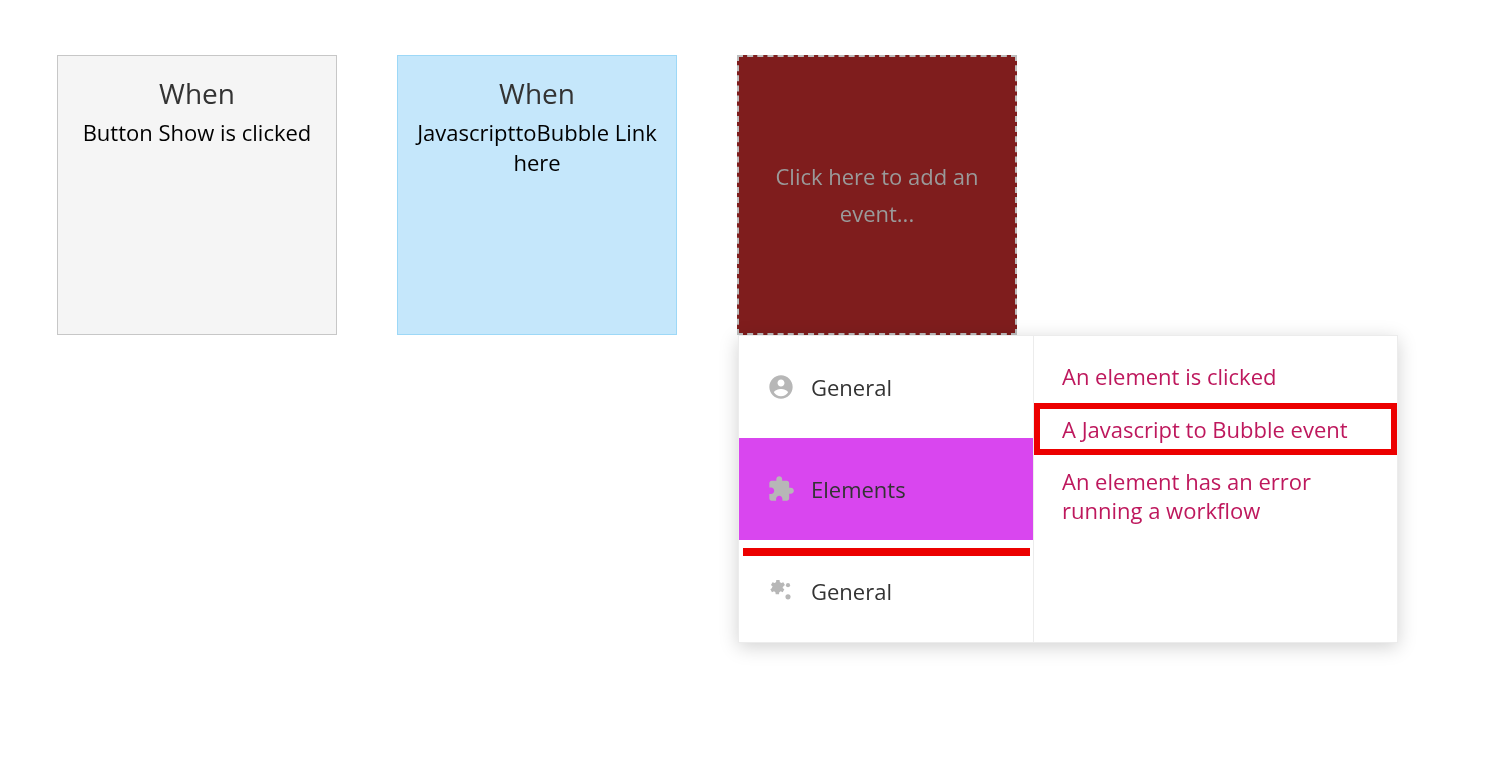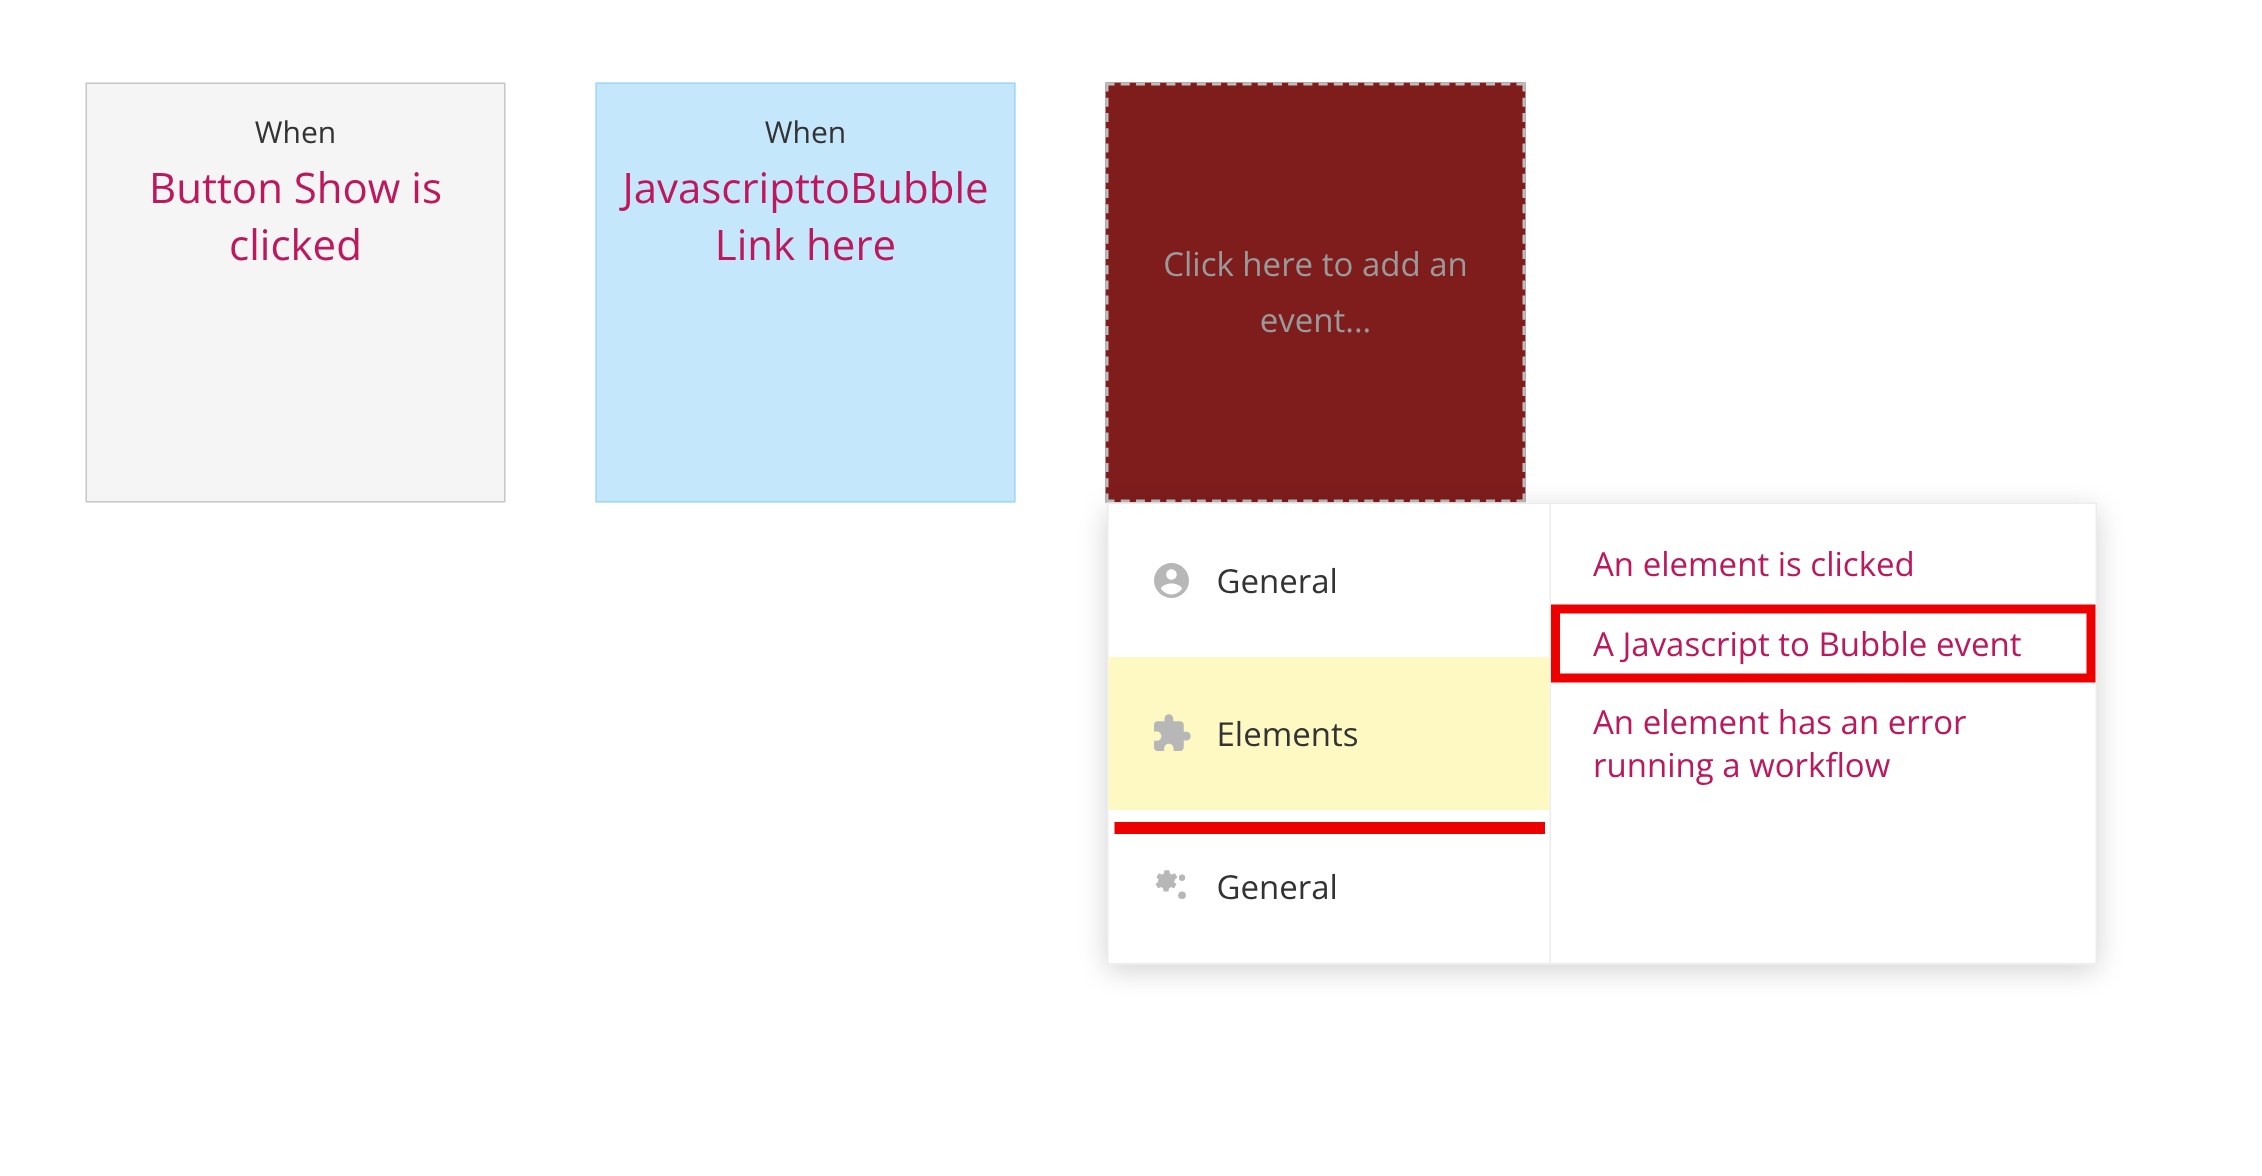"When" .event-card .when { font-size: 20px -> 28px }
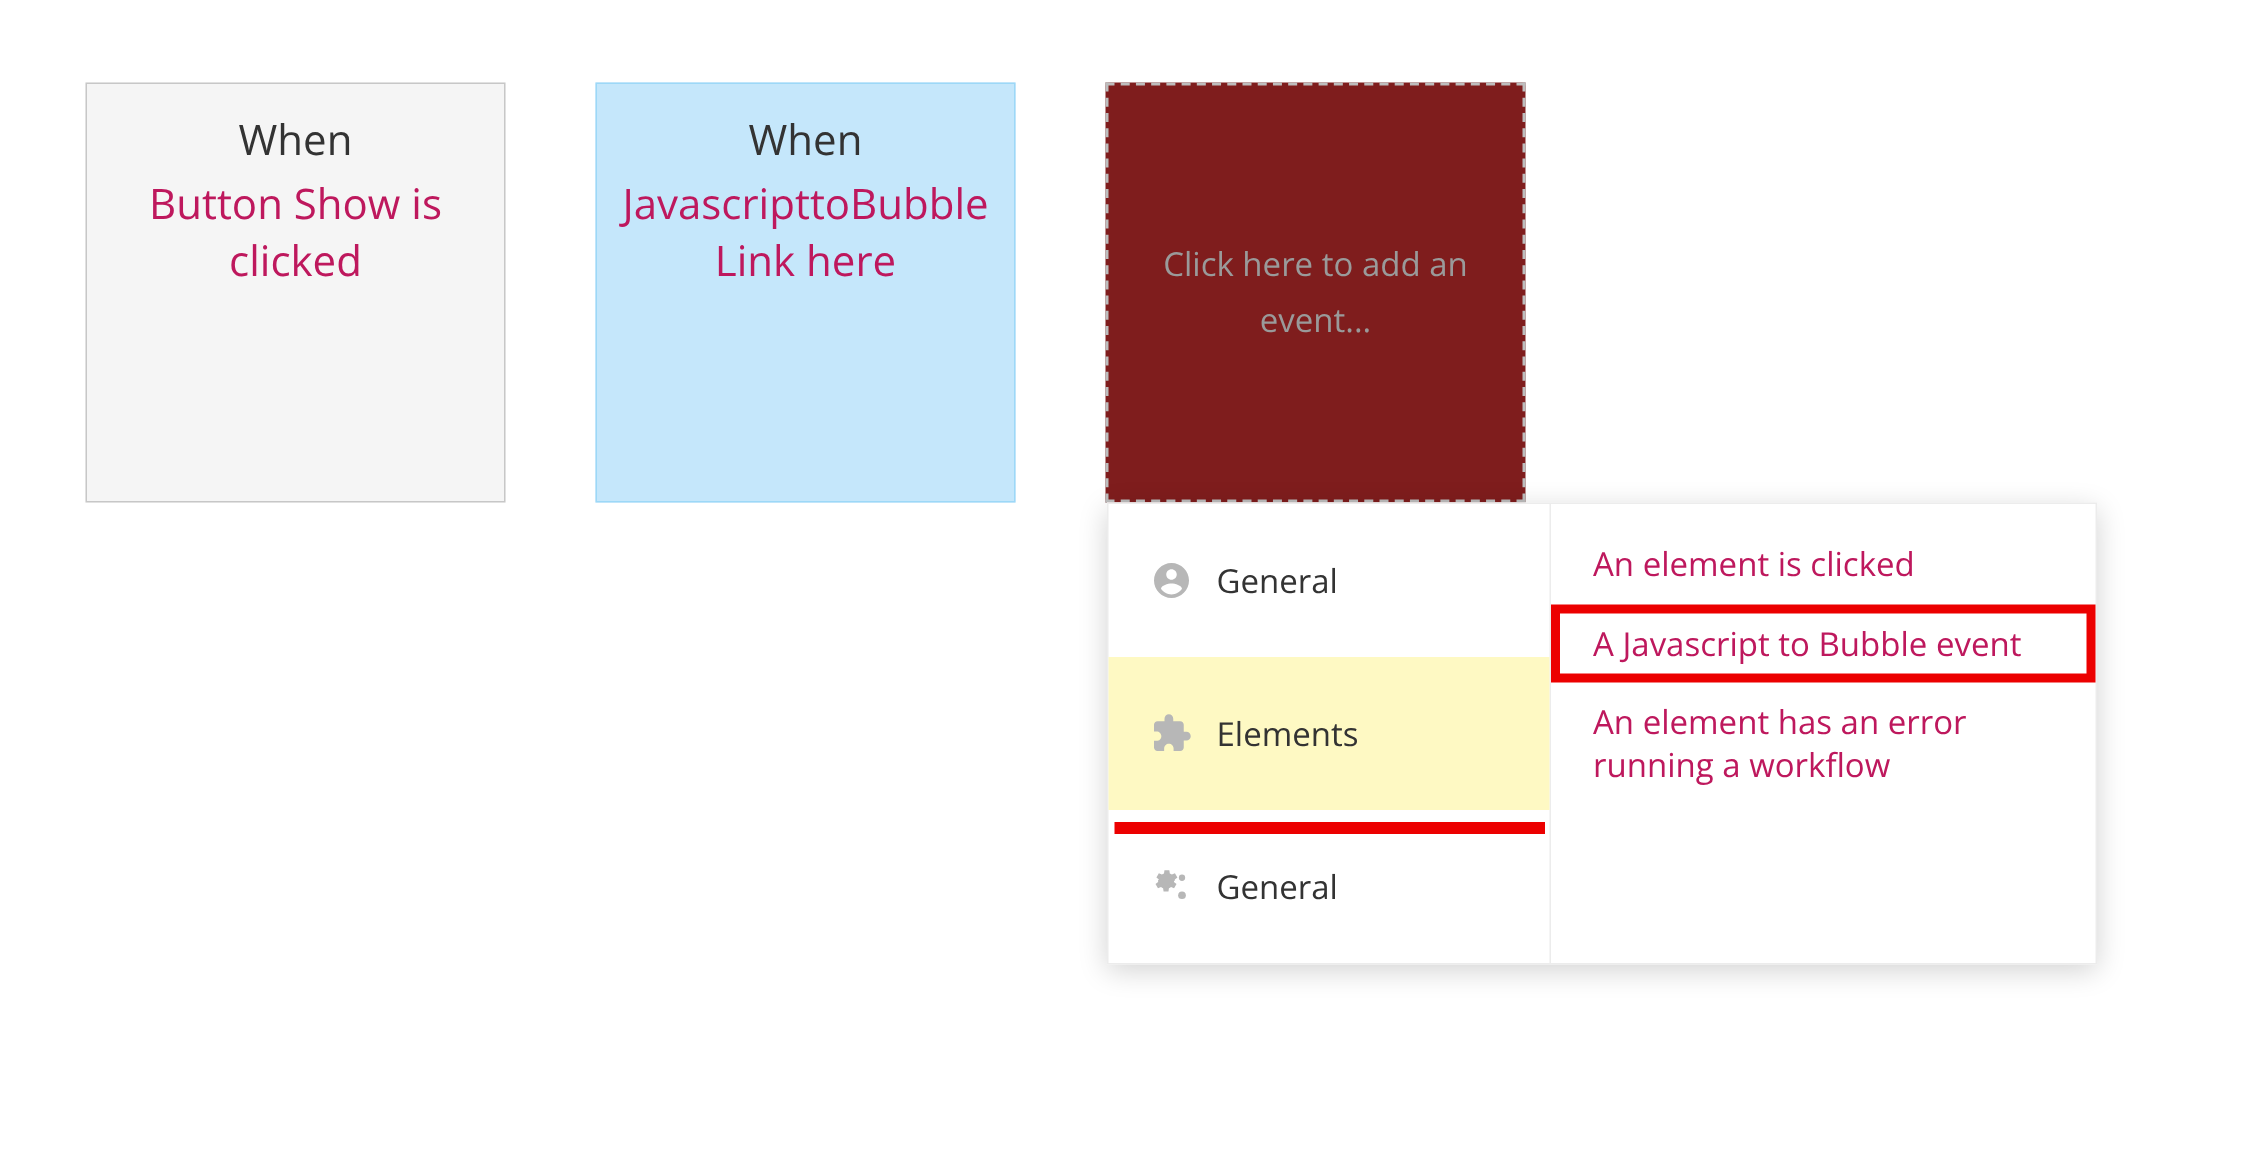"Button Show is clicked" .event-card .desc { color: #be185d -> #000000; font-size: 28px -> 22px }
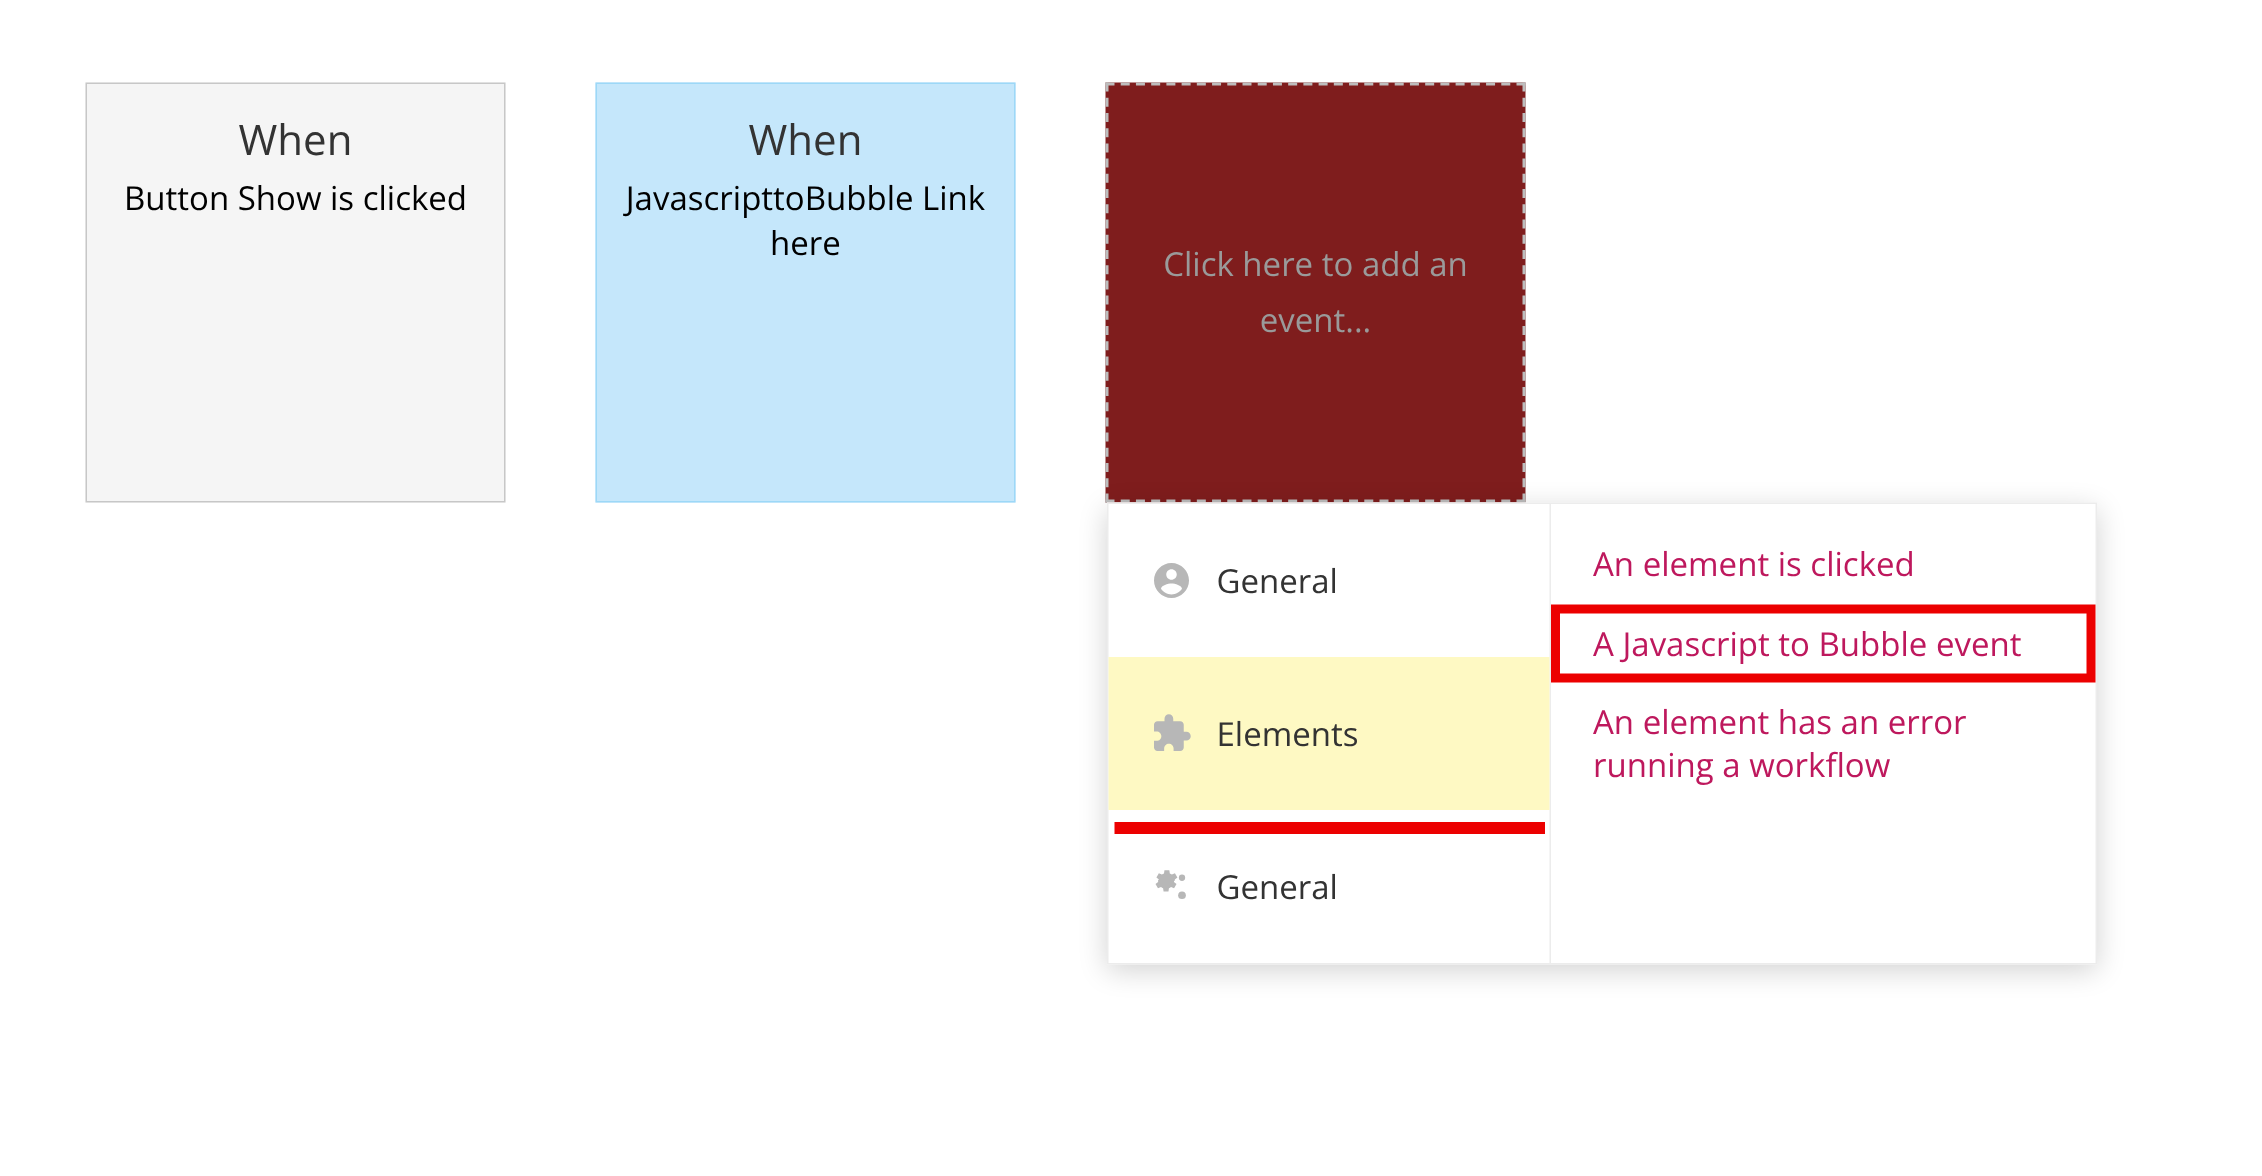"Elements" .menu-category.active { background: #fef9c3 -> #d946ef }
